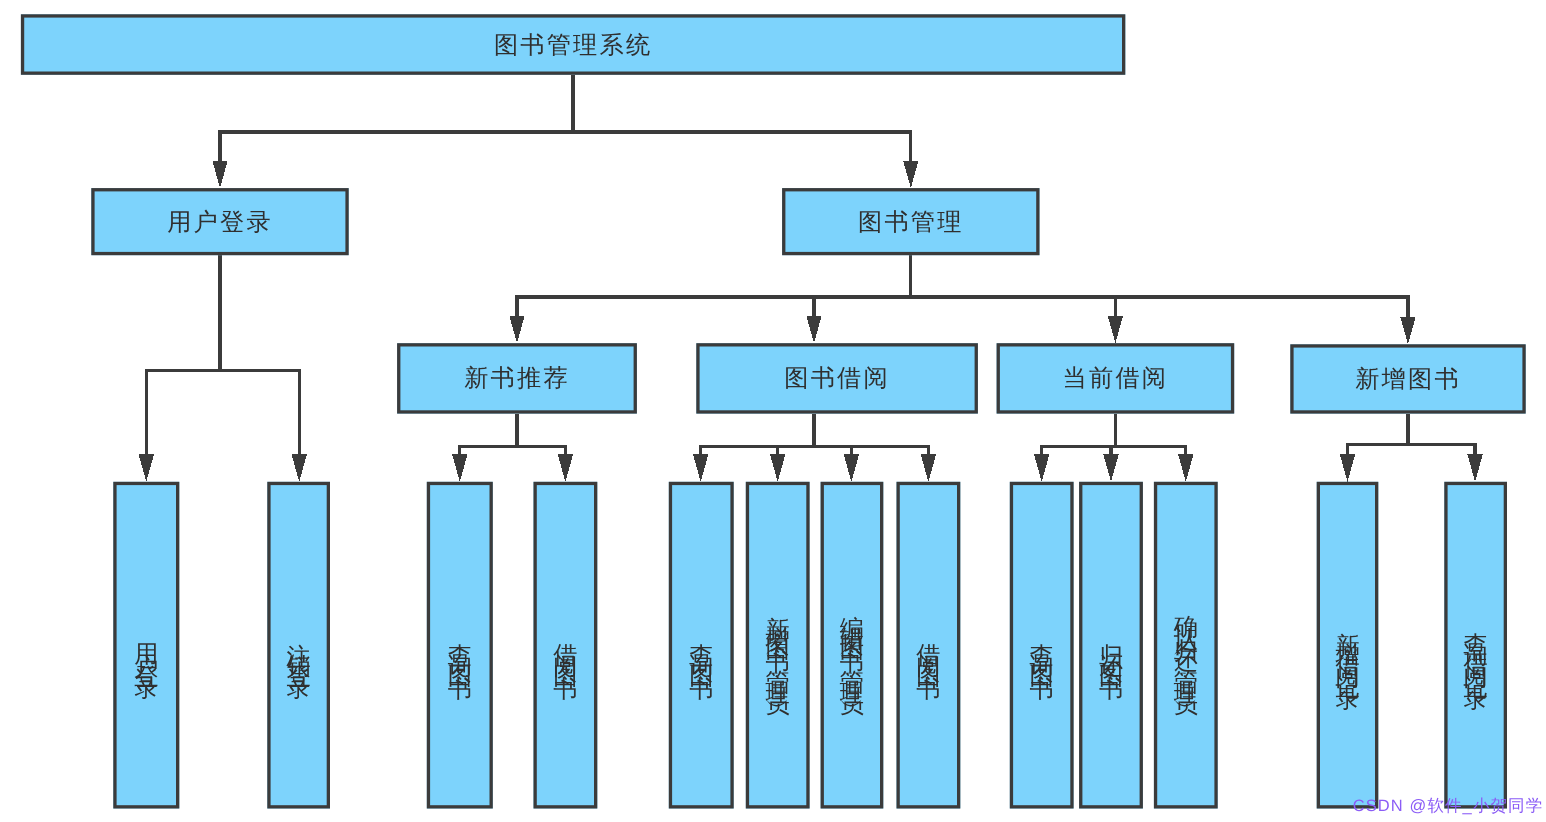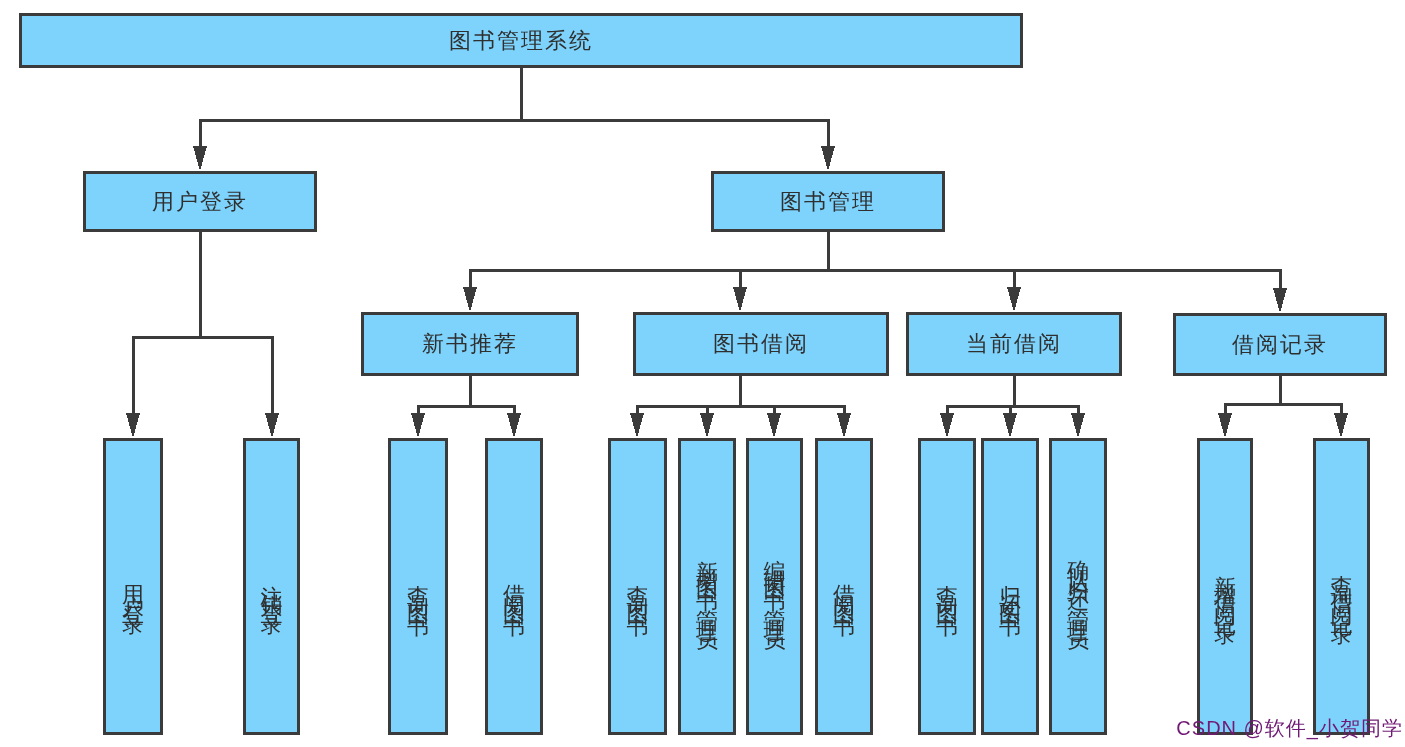"借阅记录" span { text: 借阅记录 -> 新增图书 }
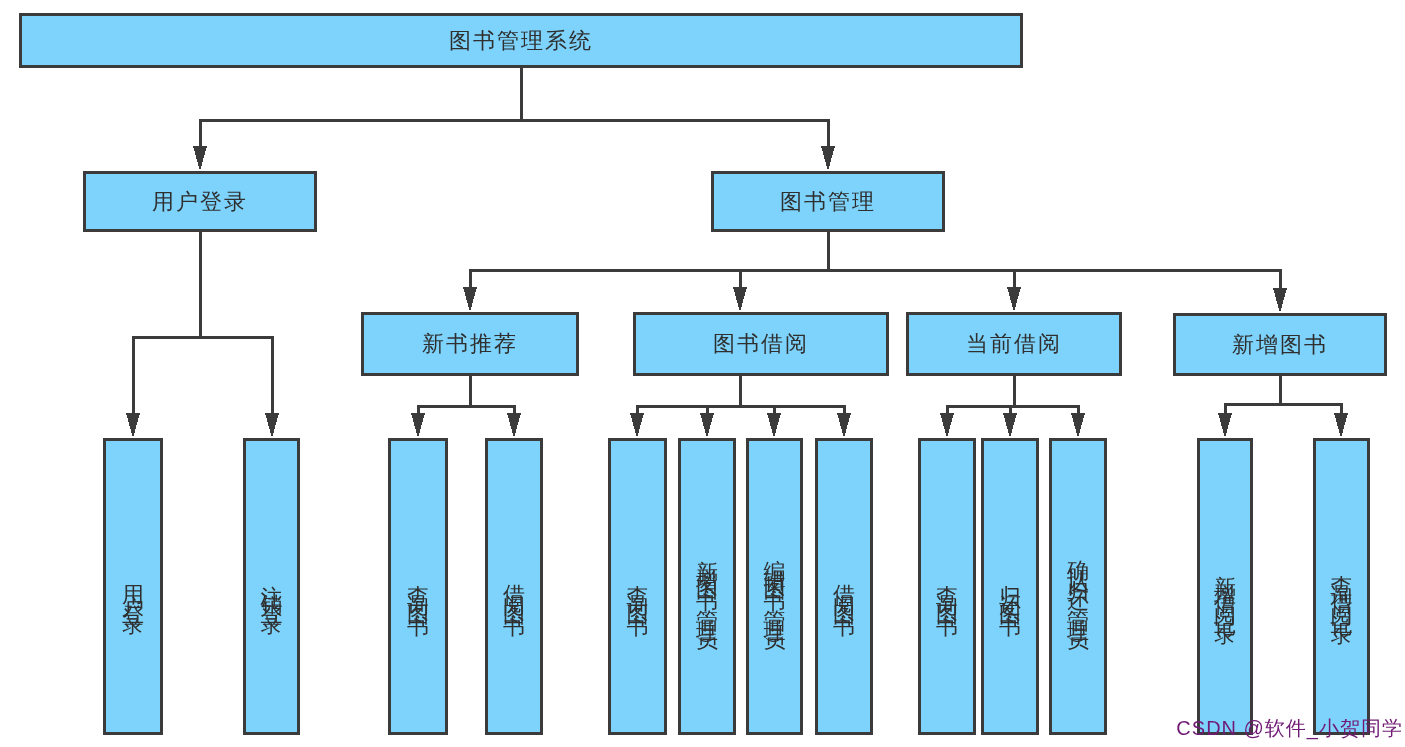"CSDN @软件_小贺同学" #watermark { color: #701a75 -> #8b5cf6; font-size: 20px -> 15px }
